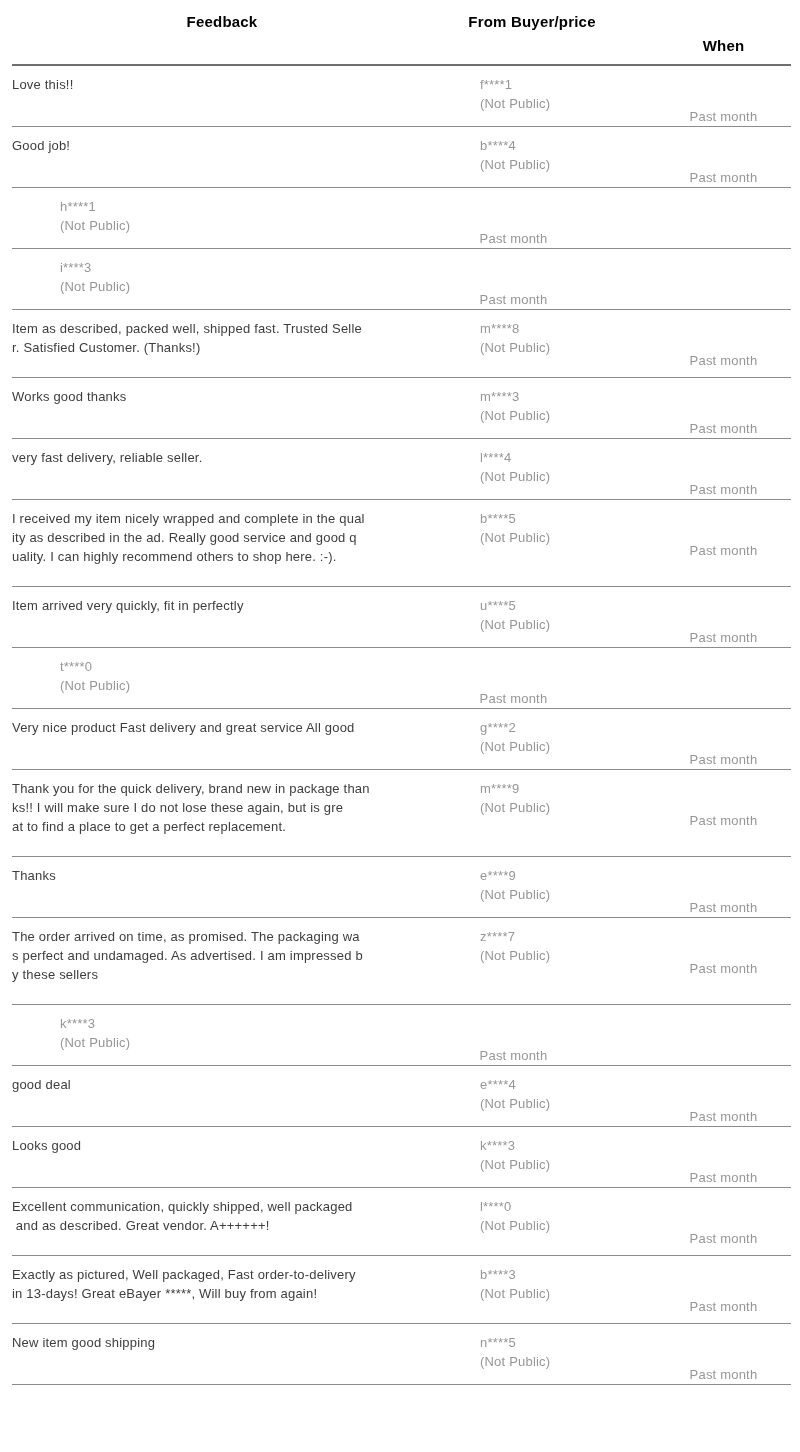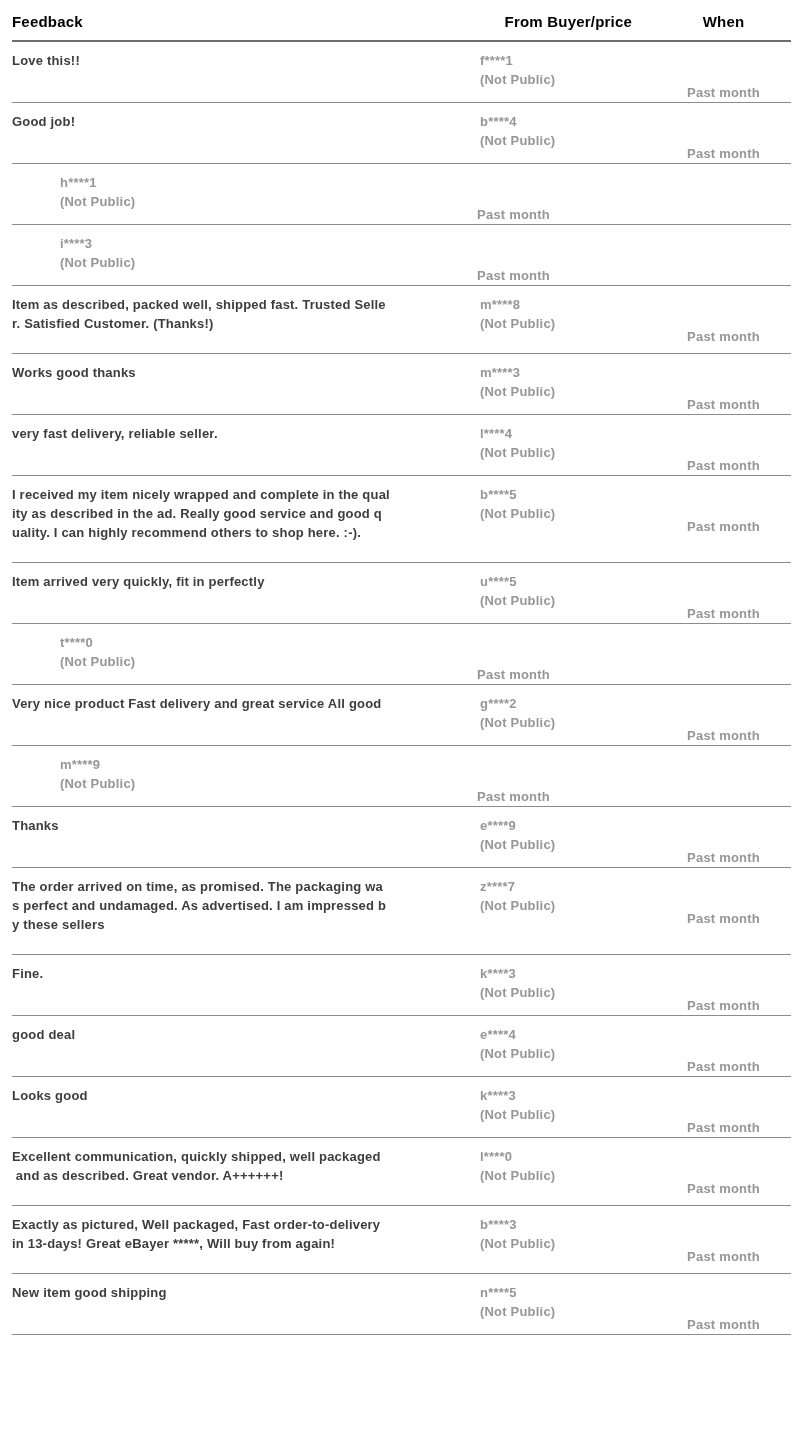"Feedback" .th-feedback { text-align: left -> center }
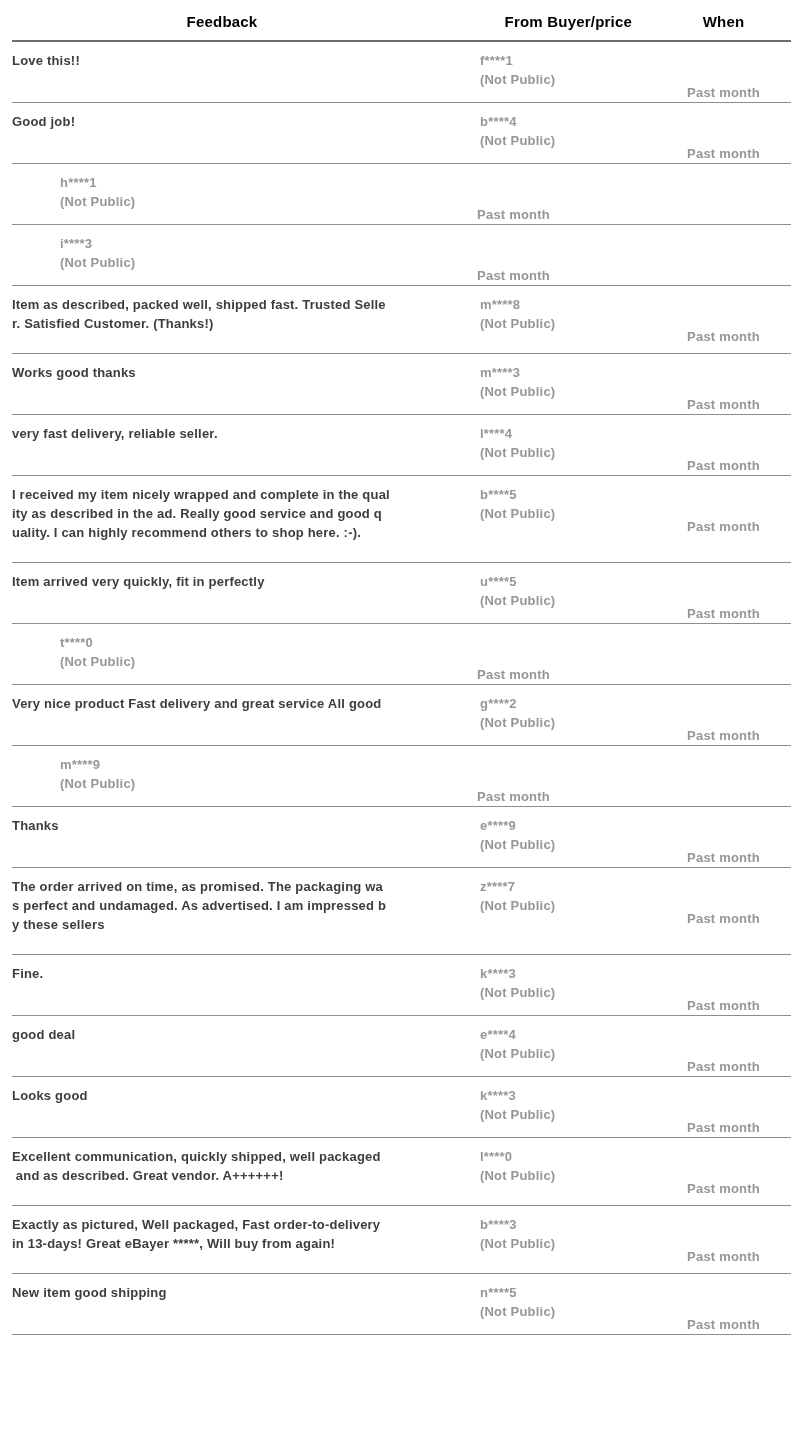"From Buyer/price" .th-buyer { text-align: right -> center }
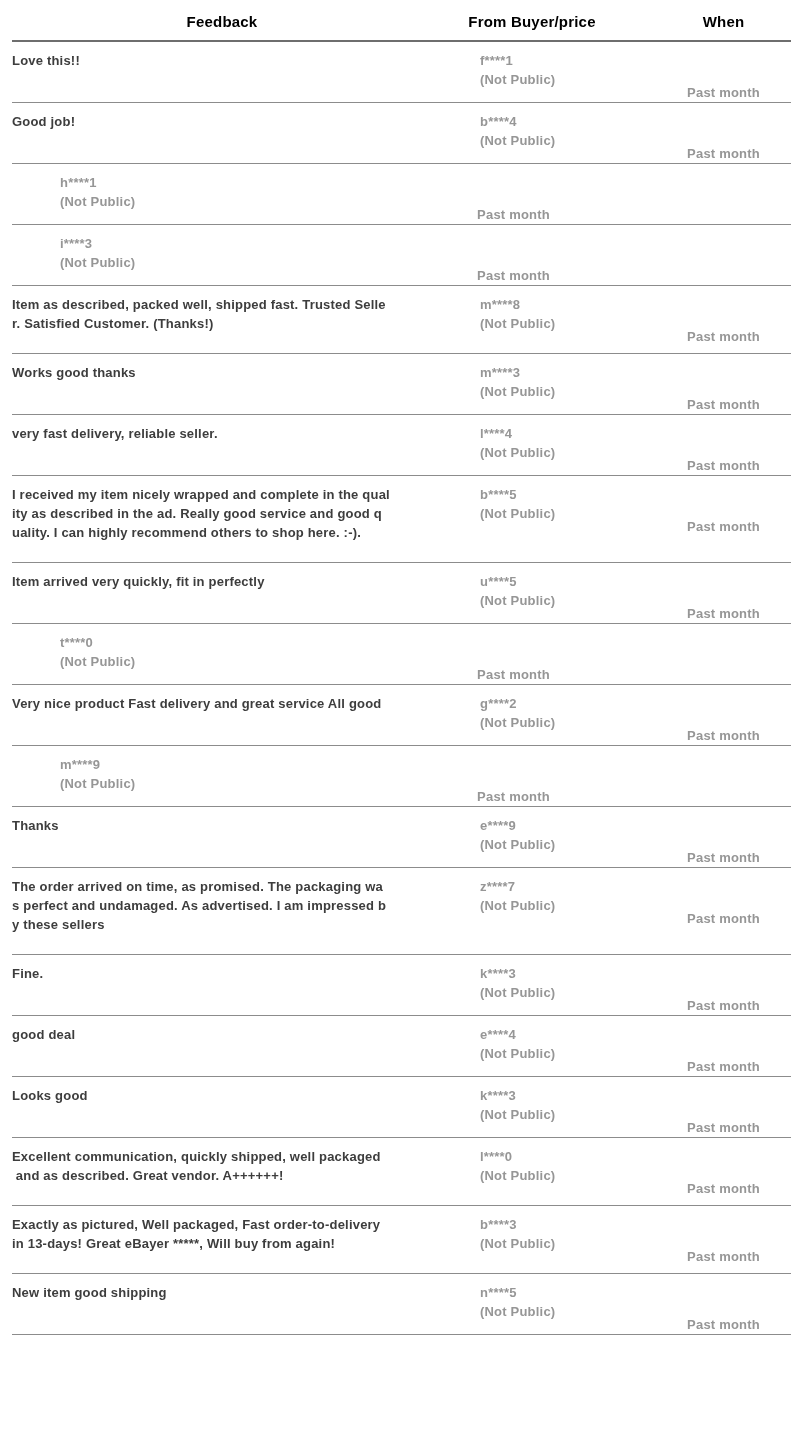"When" .th-when { margin-top: none -> 24px }
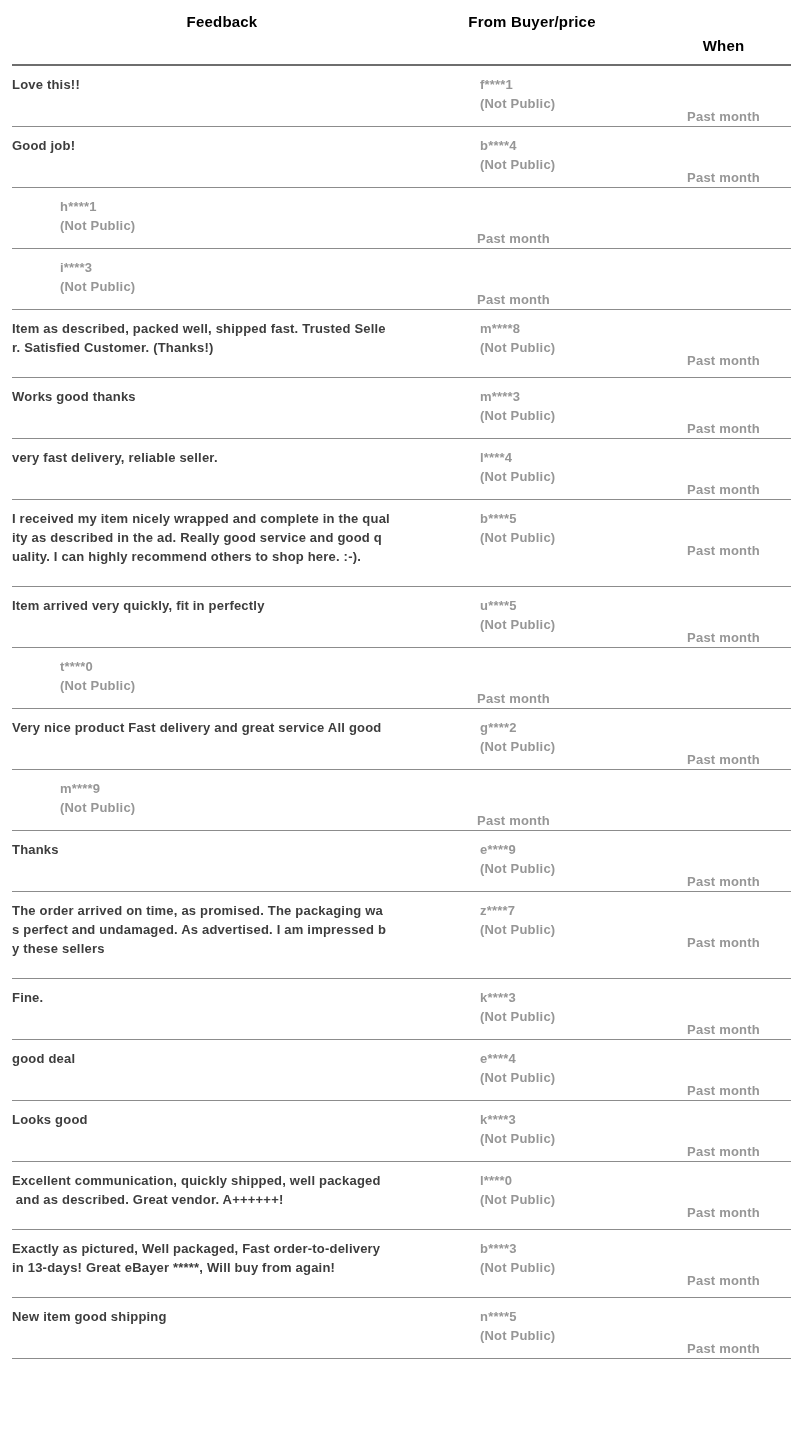"Love this!!" .row { font-weight: bold -> none }
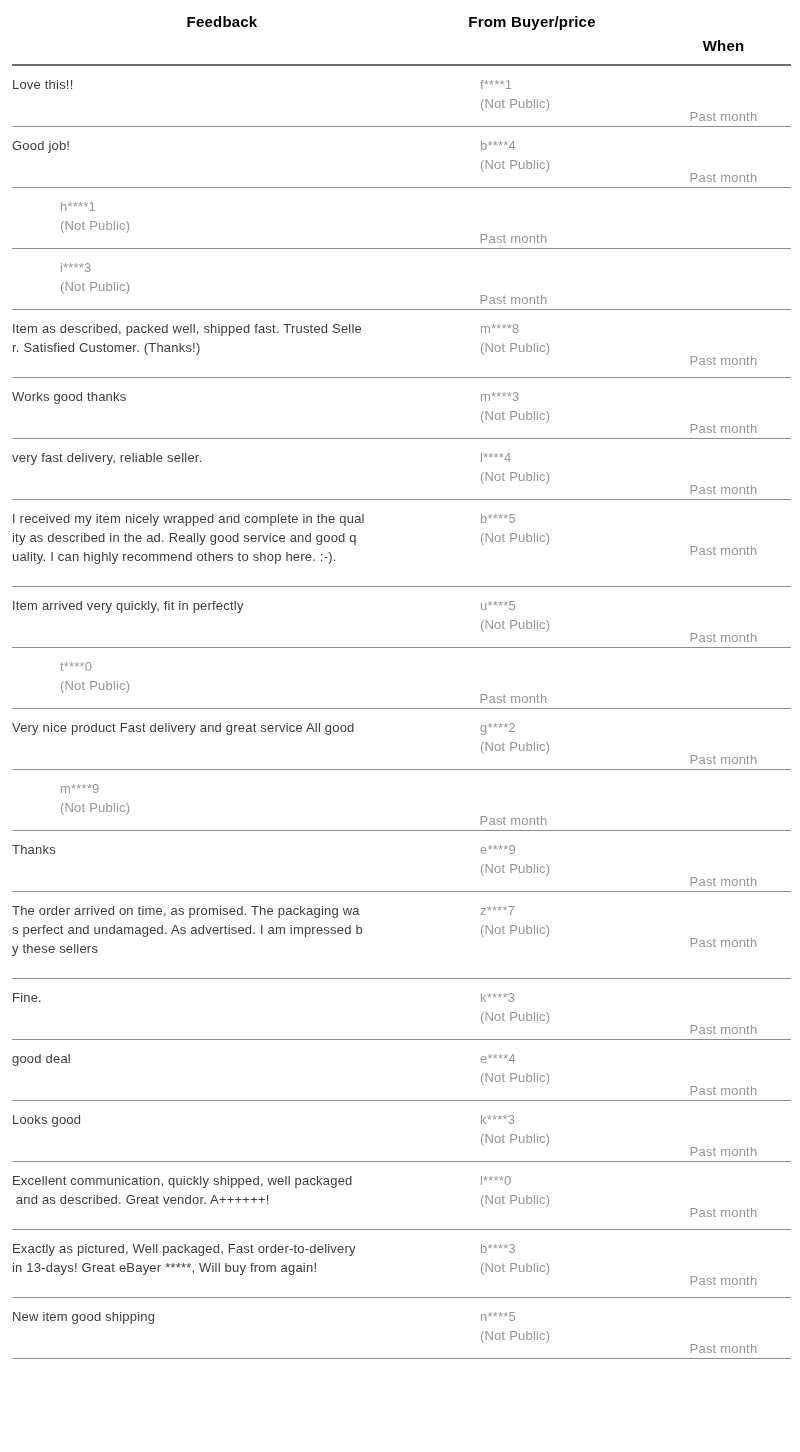"Thank you for the quick" div.cell { html: none -> <div>Thank you for the quick delivery, brand new in package than ks!! I will make sure I do not lose these again, but is gre at to find a place to get a perfect replacement.</div> }
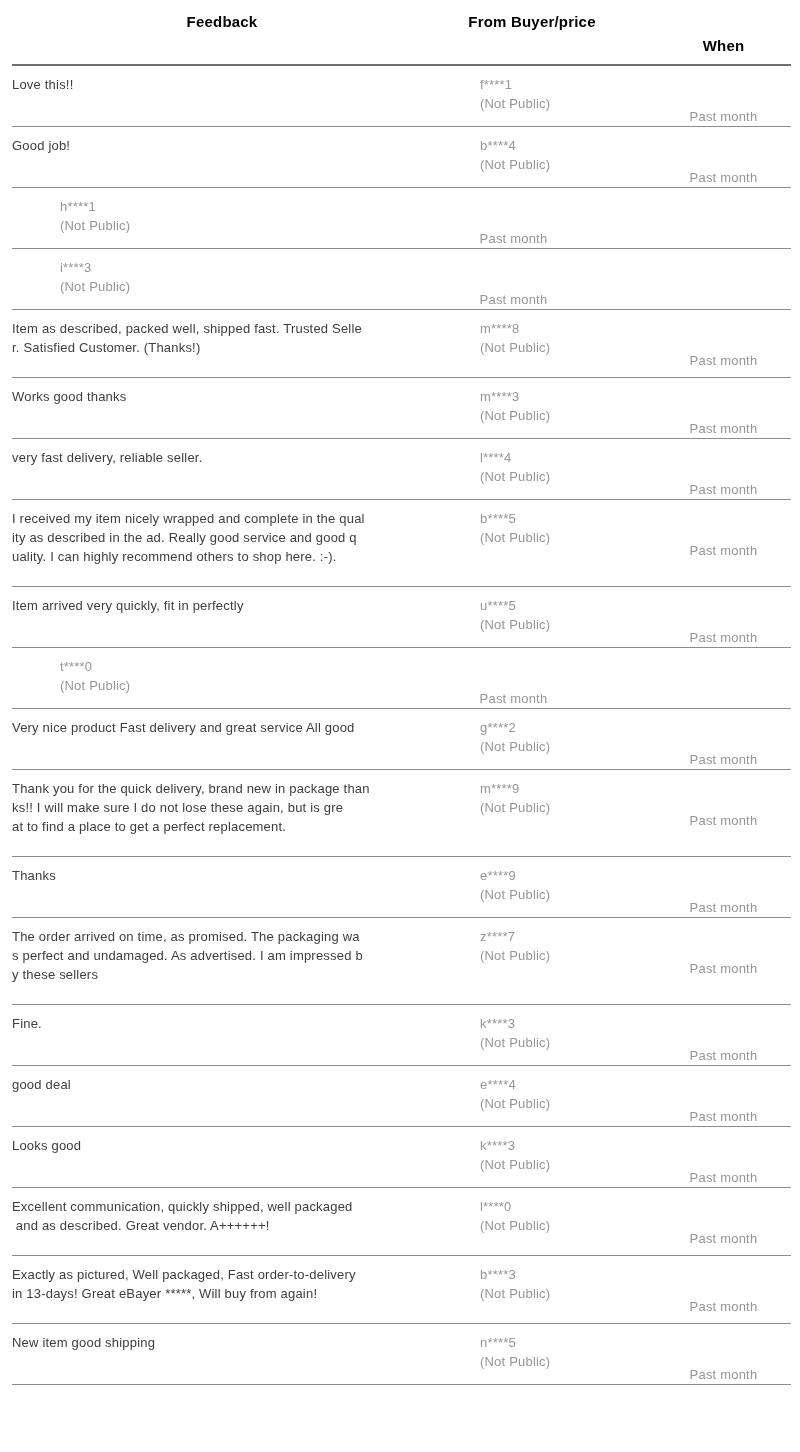"Fine." div.cell { html: <div>Fine.</div> -> none }
